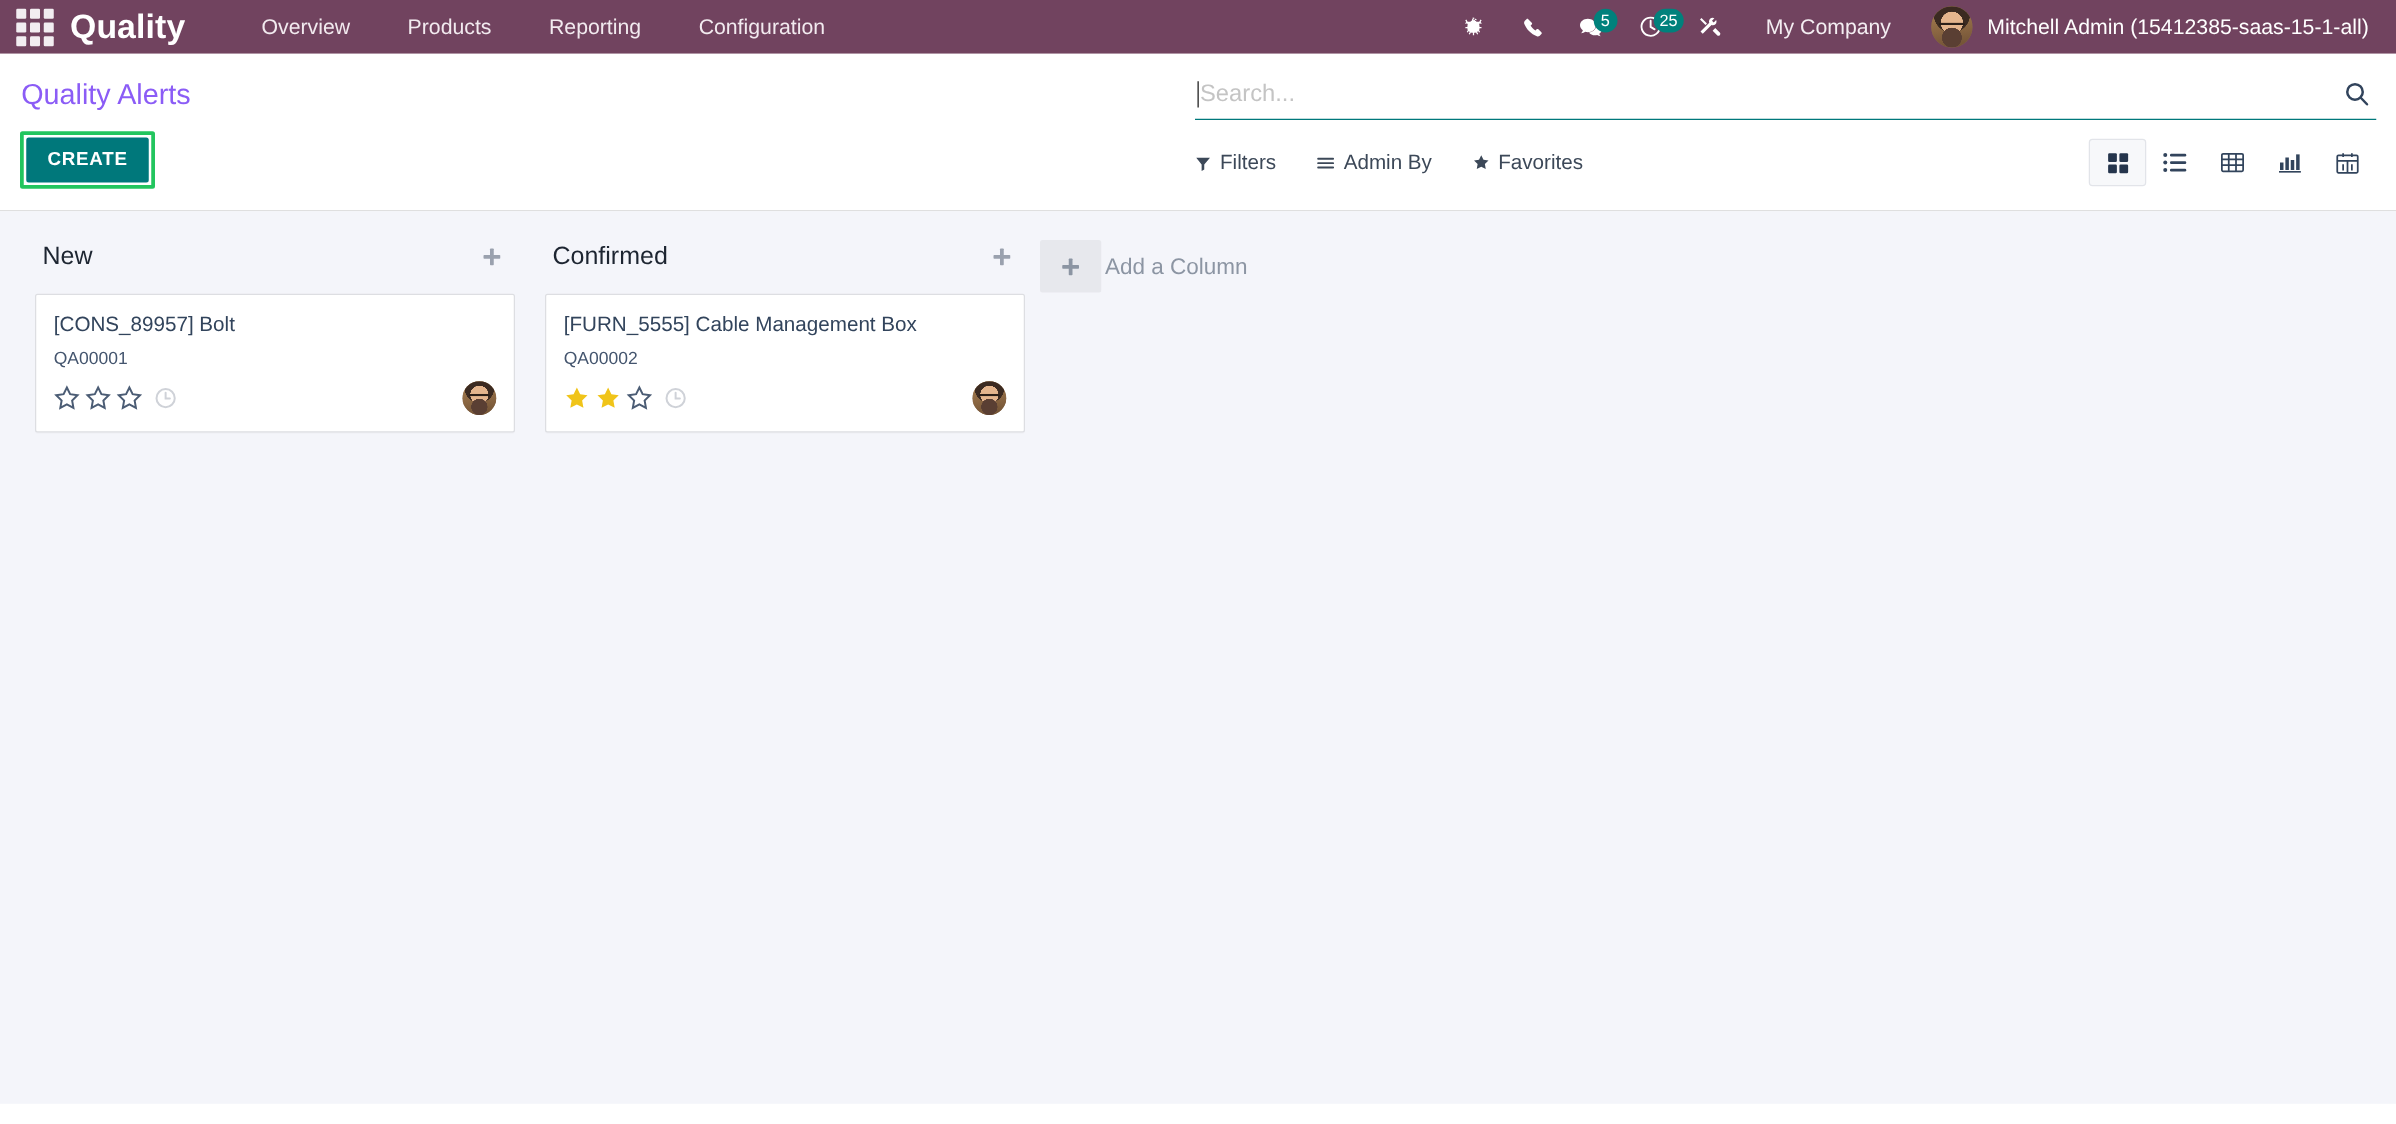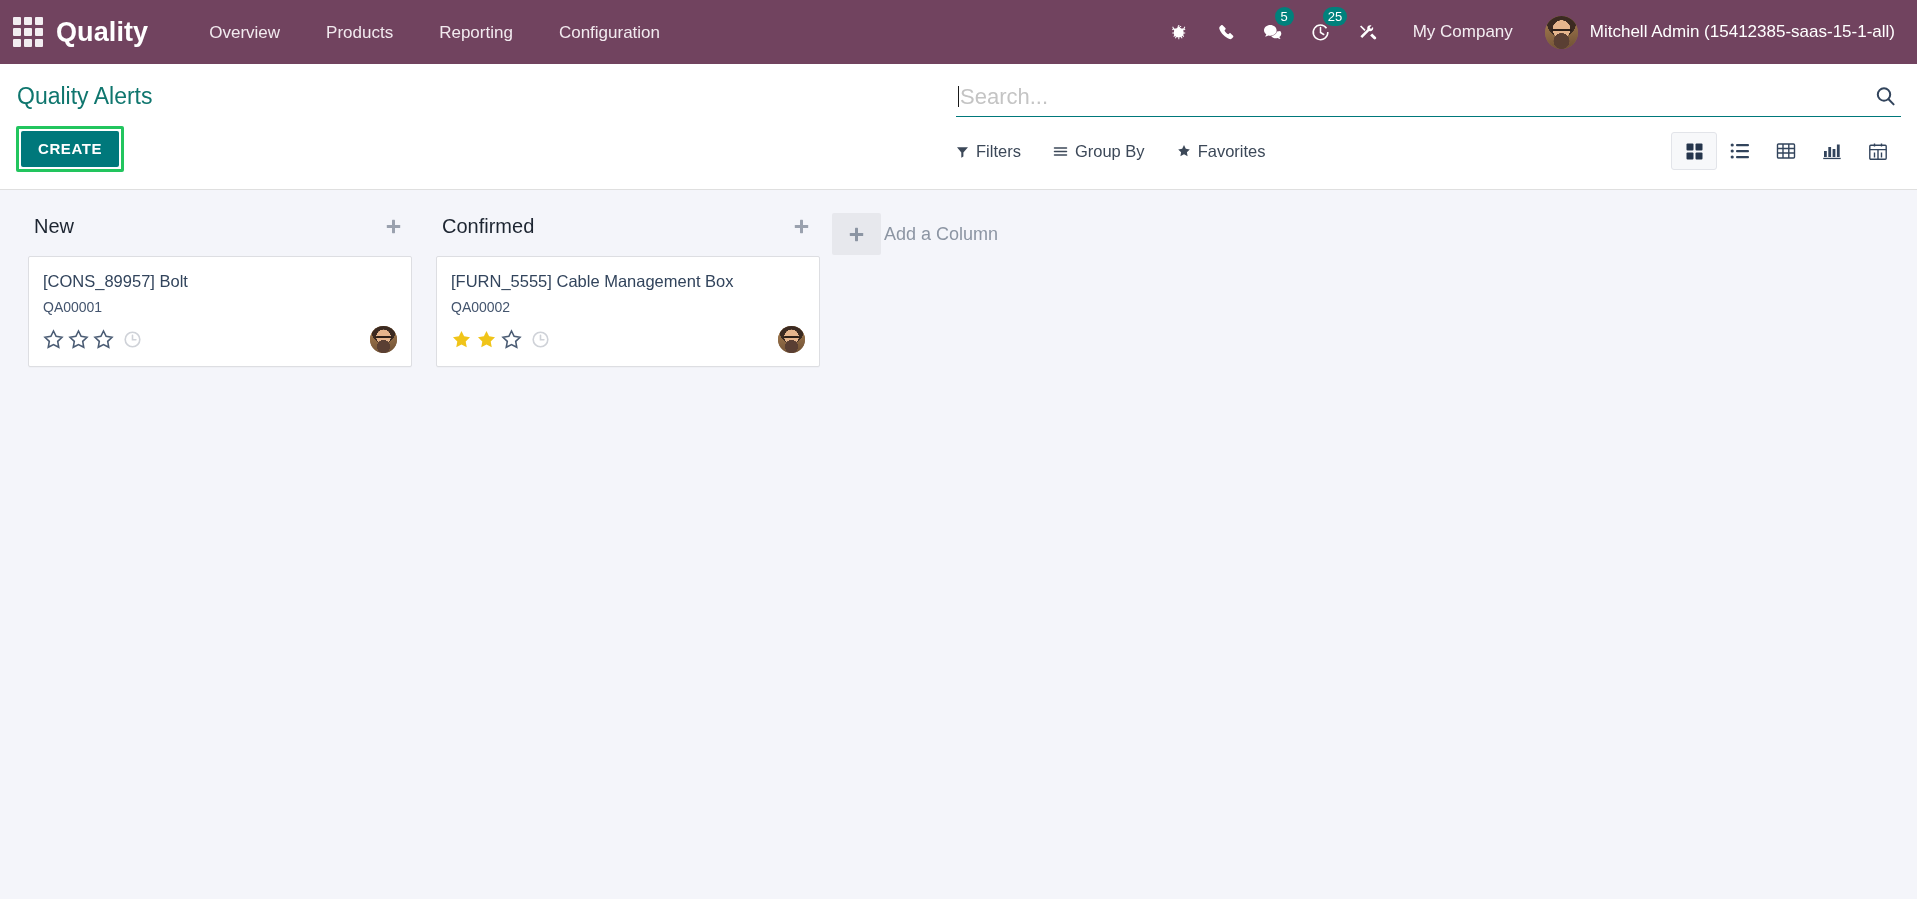"Quality" .navbar { height: 64px -> 43px }
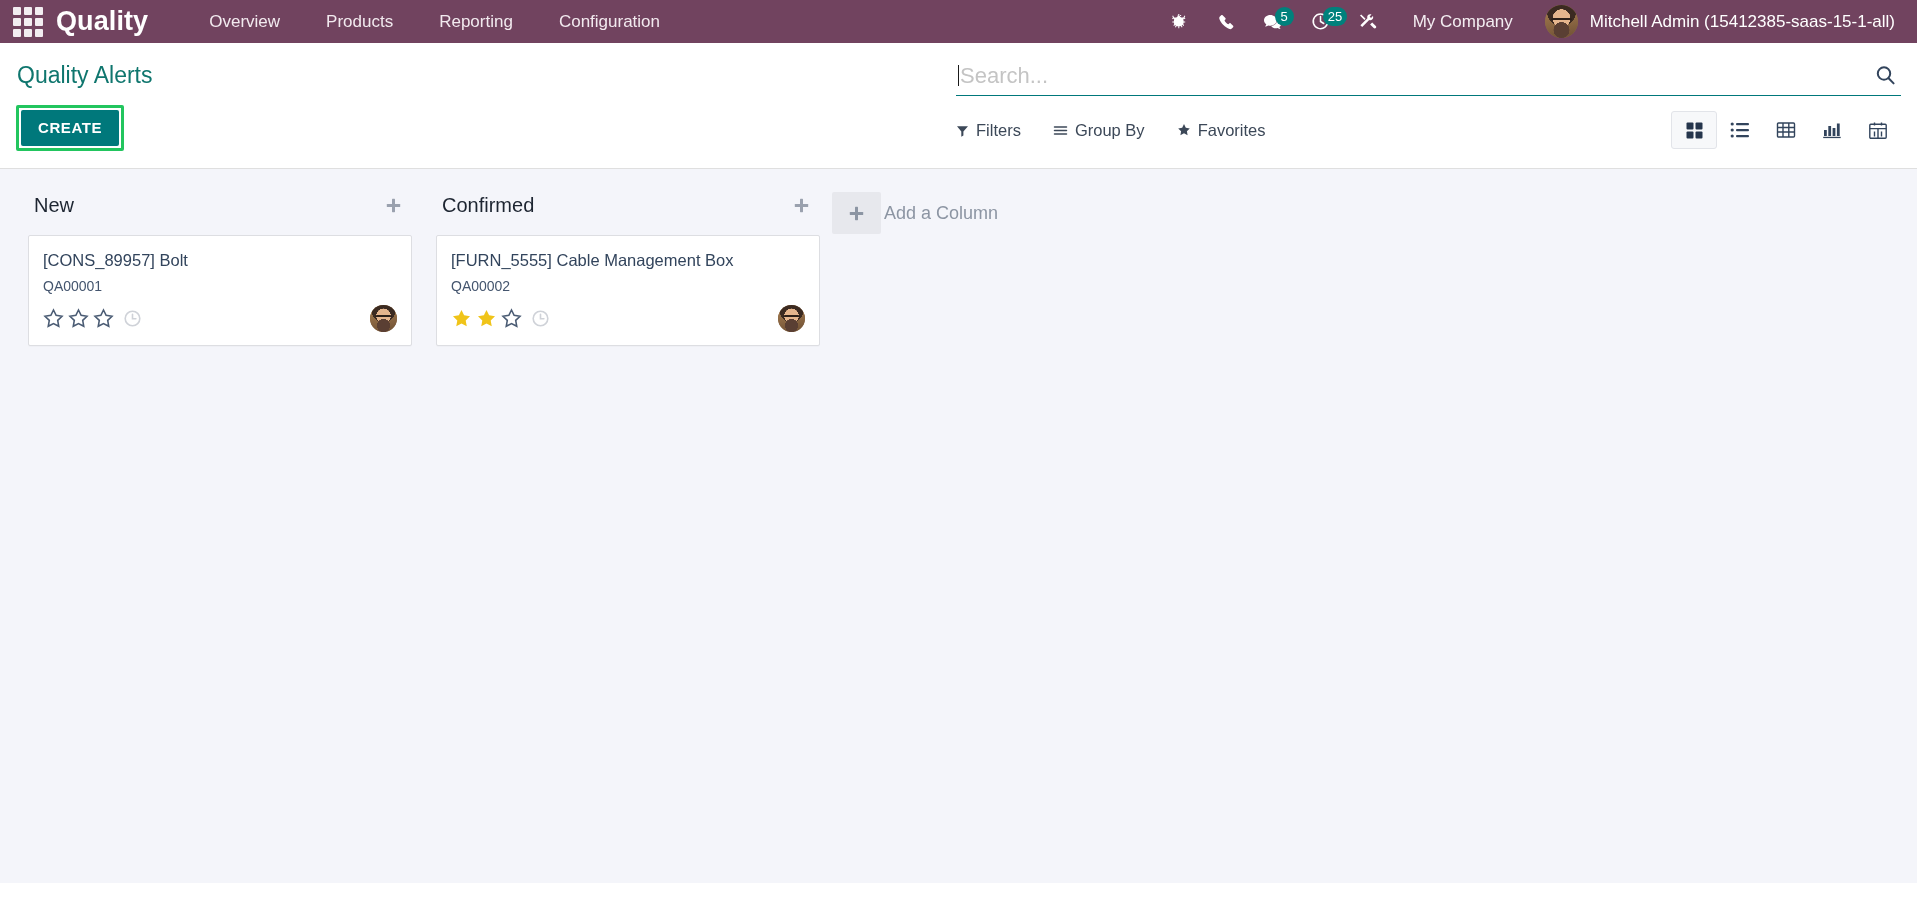"Quality Alerts" .page-title { color: #0f766e -> #8b5cf6 }
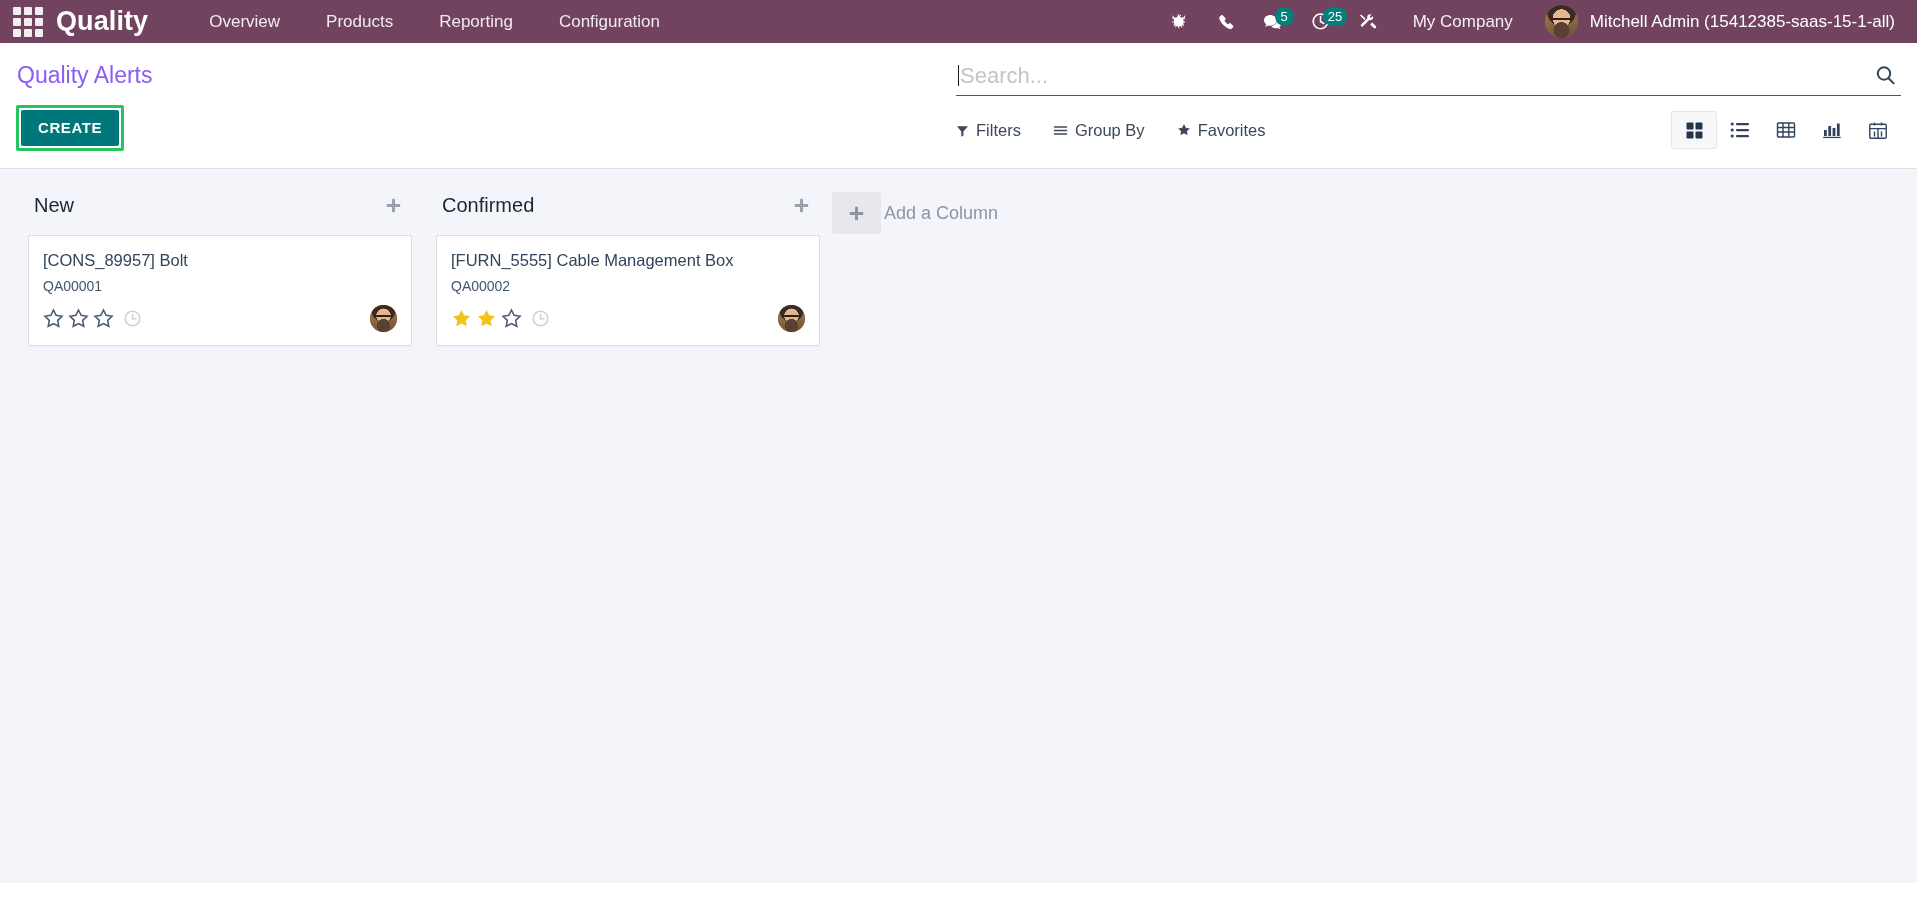"Search..." .search-placeholder { font-size: 22px -> 19px }
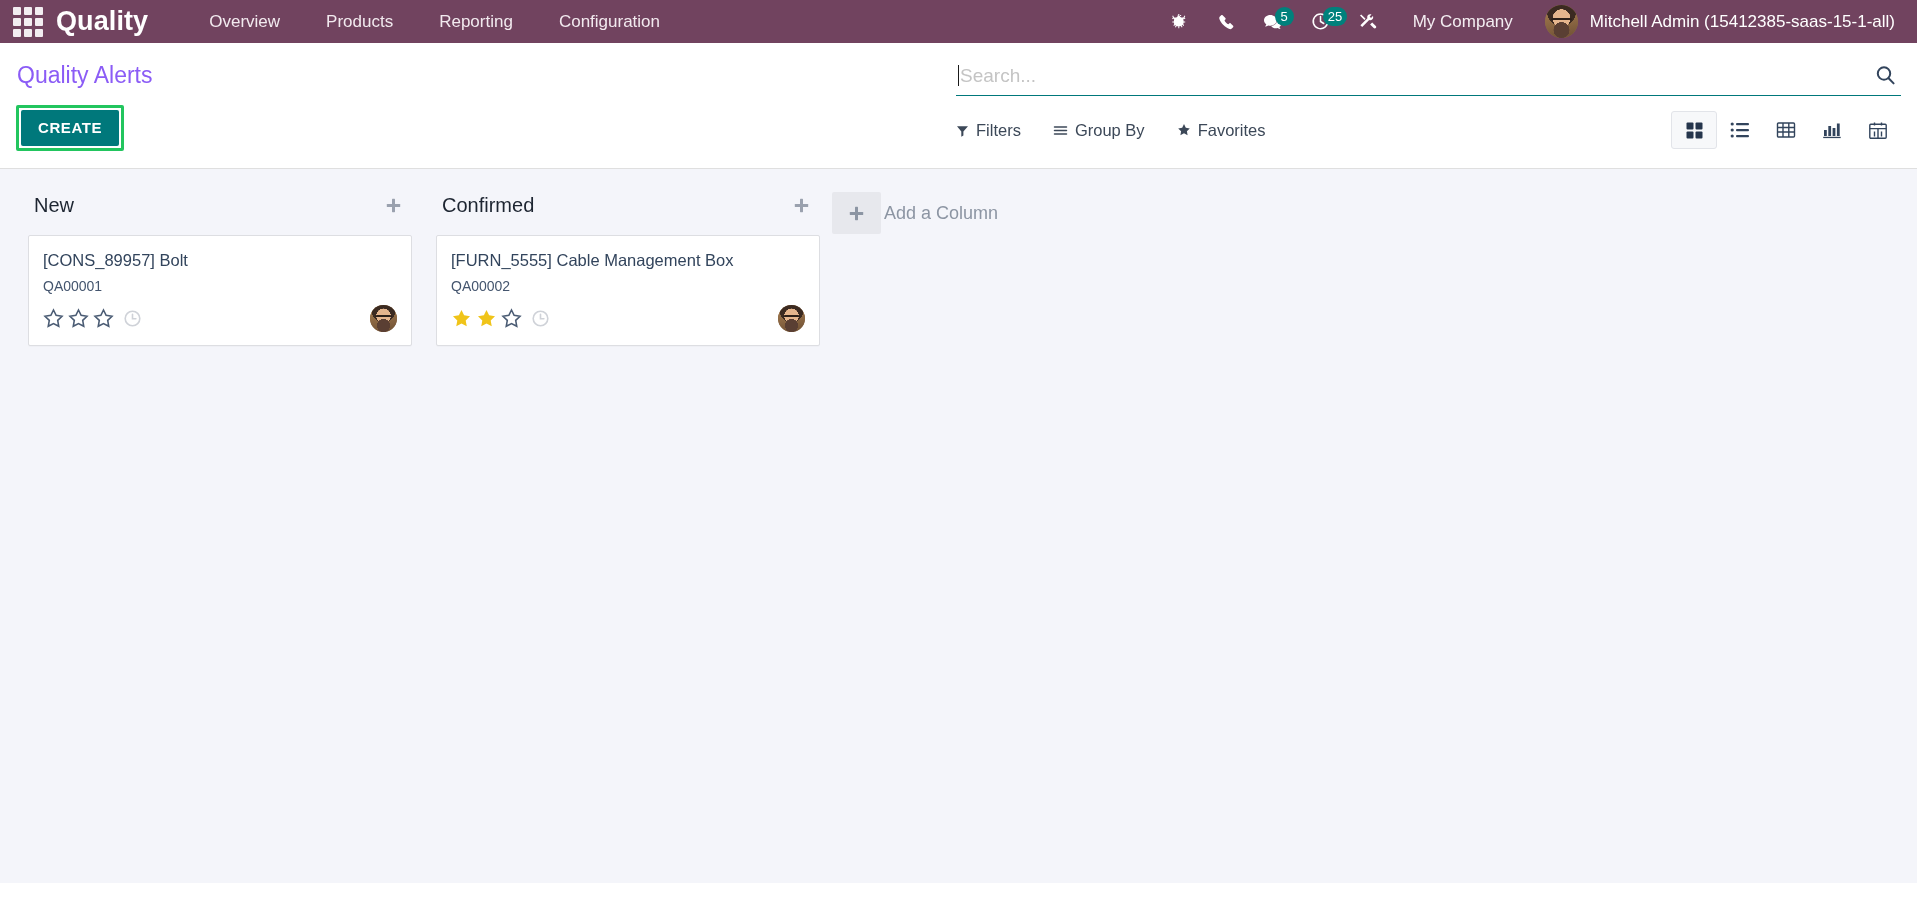"Group By" span { text: Group -> Admin }
